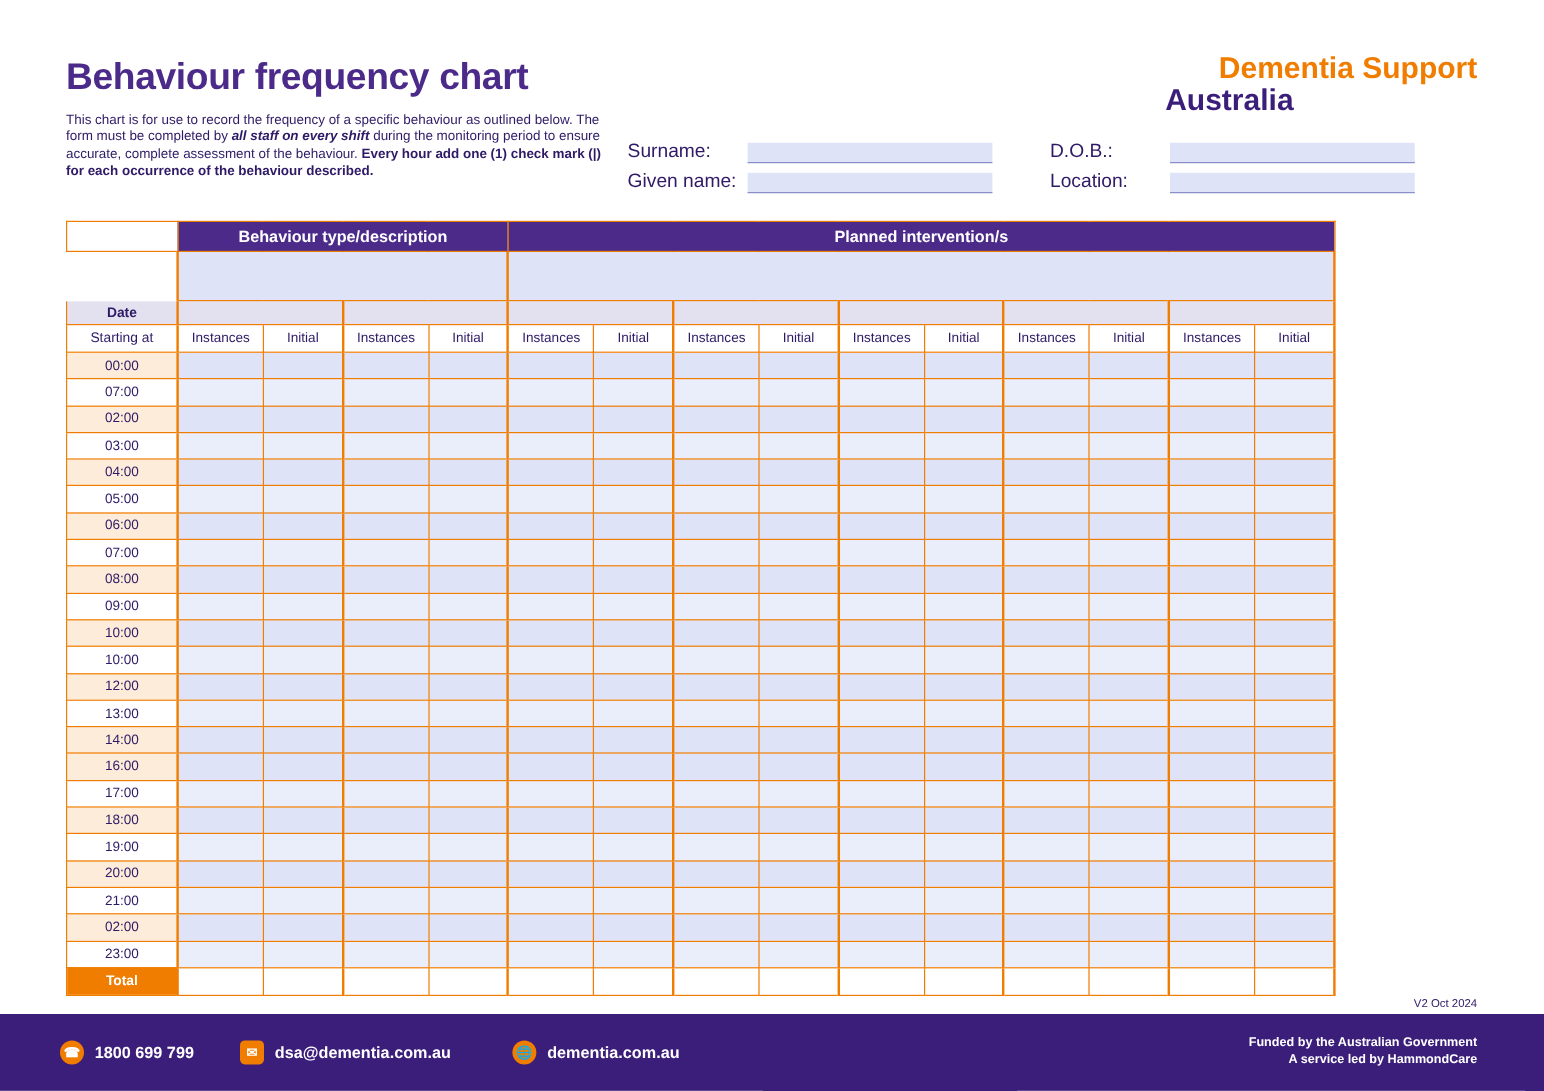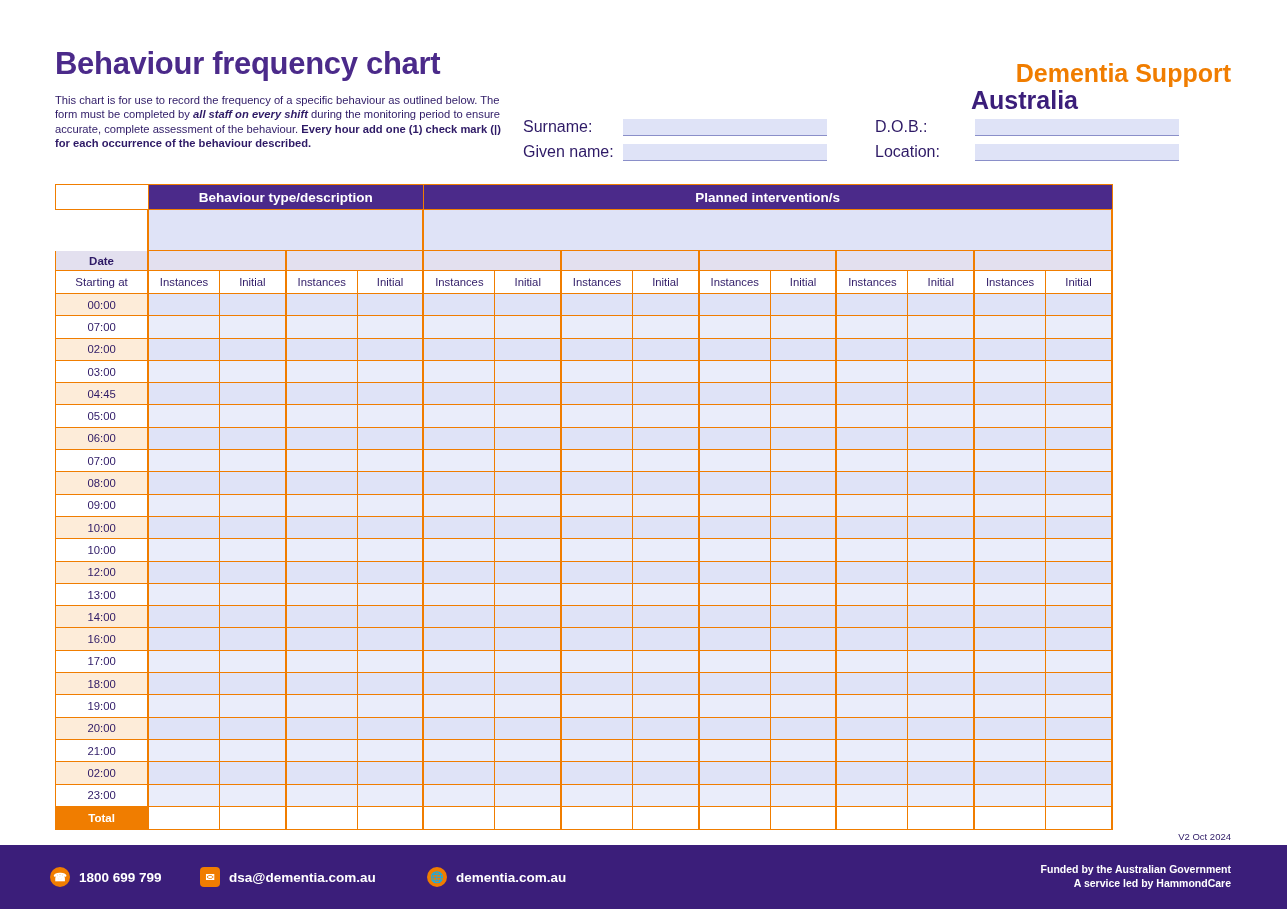"Dementia Support" .brand-wrap { top: 60px -> 44px }
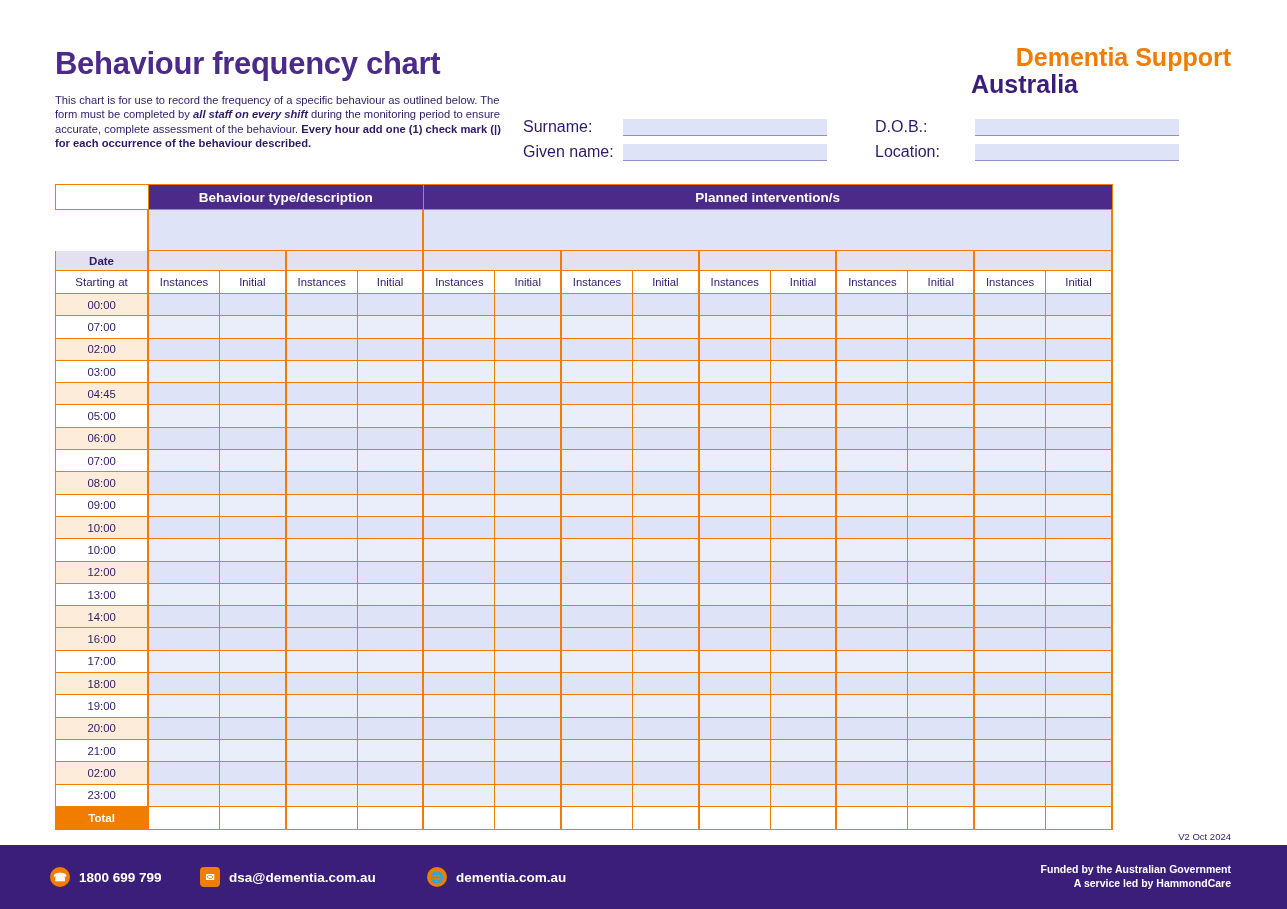"04:45" td.time-lbl { text: 04:45 -> 04:00 }
